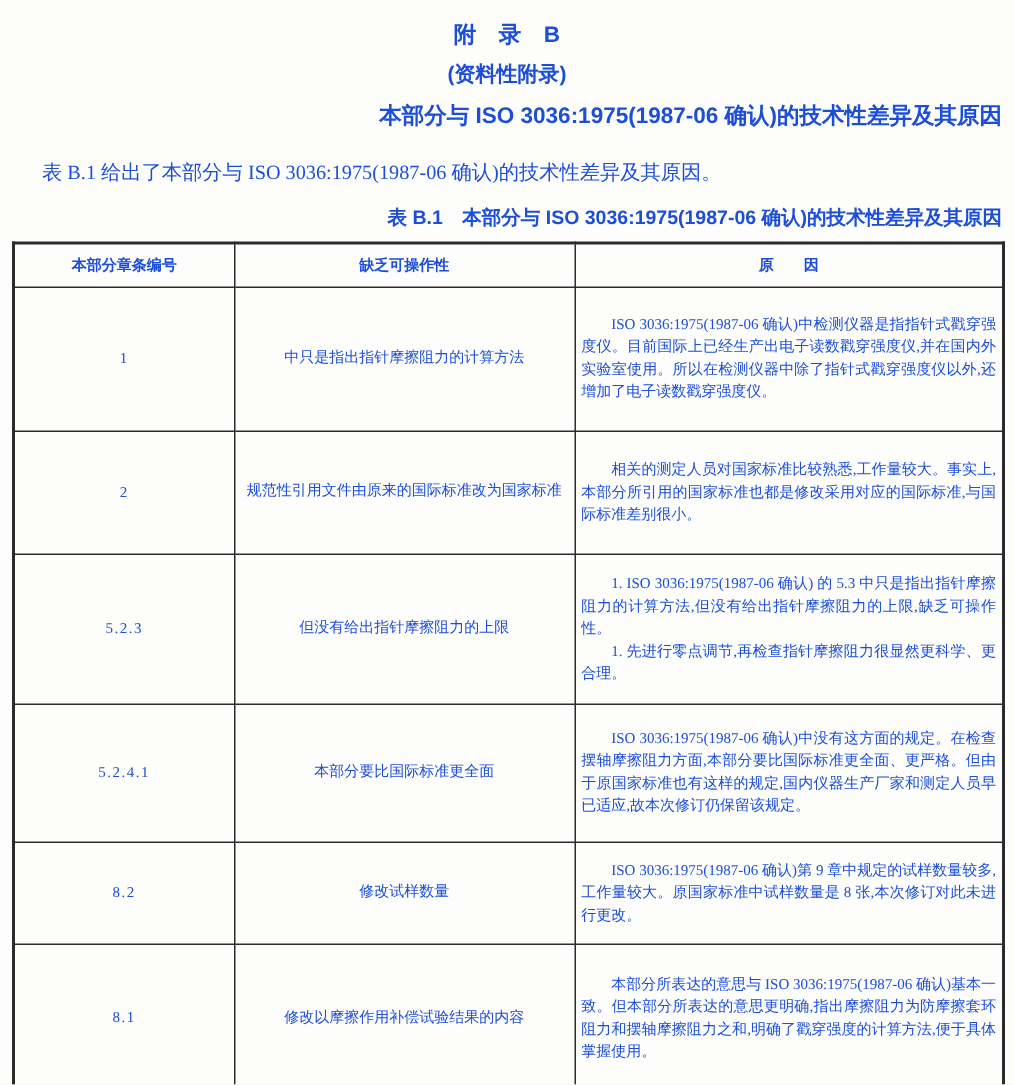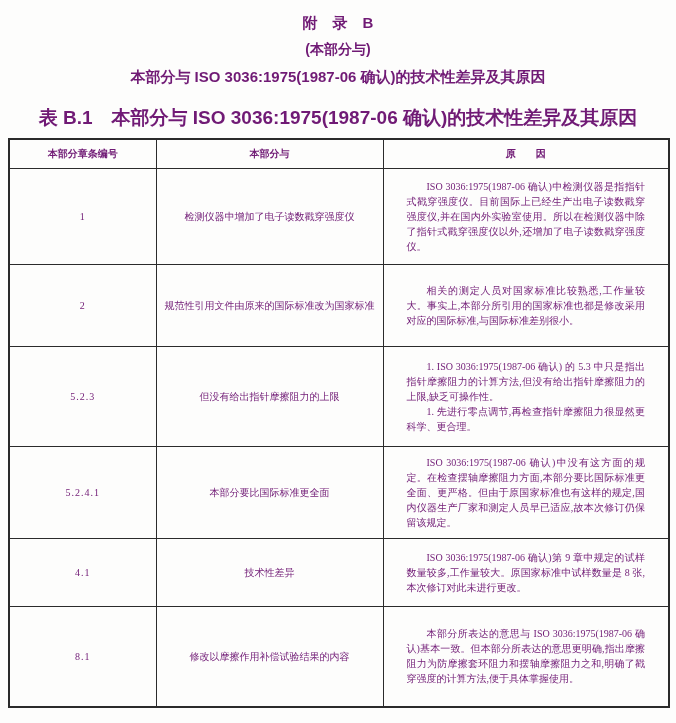"附 录 B" .page { color: #701a75 -> #1d4ed8 }
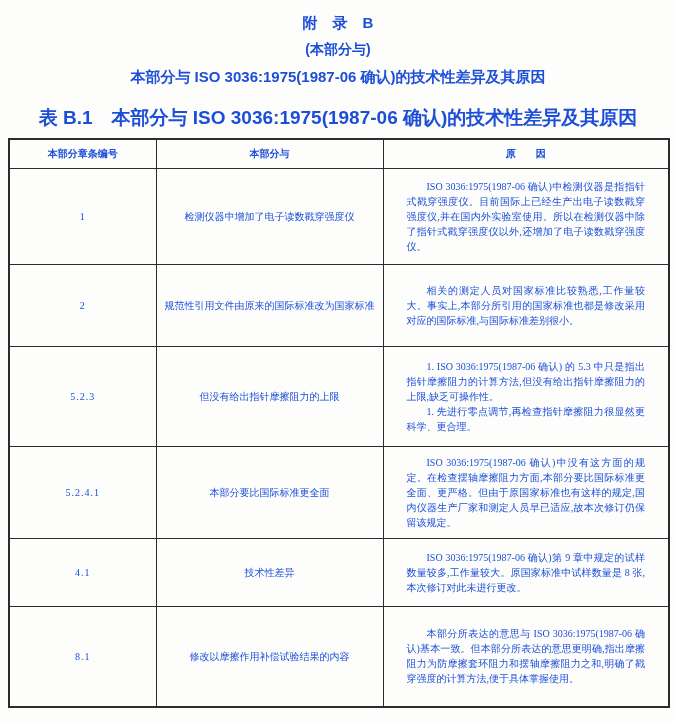"(本部分与)" div.title-sub { text: 本部分与 -> 资料性附录 }
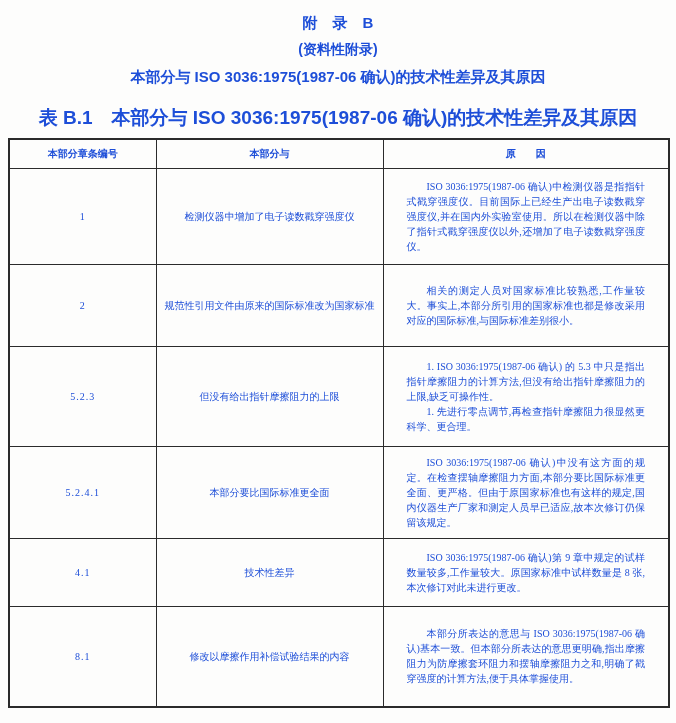"本部分与 ISO 3036:1975(1987-06 确认)的技术性差异及其原因" .title-desc { text-align: none -> right }
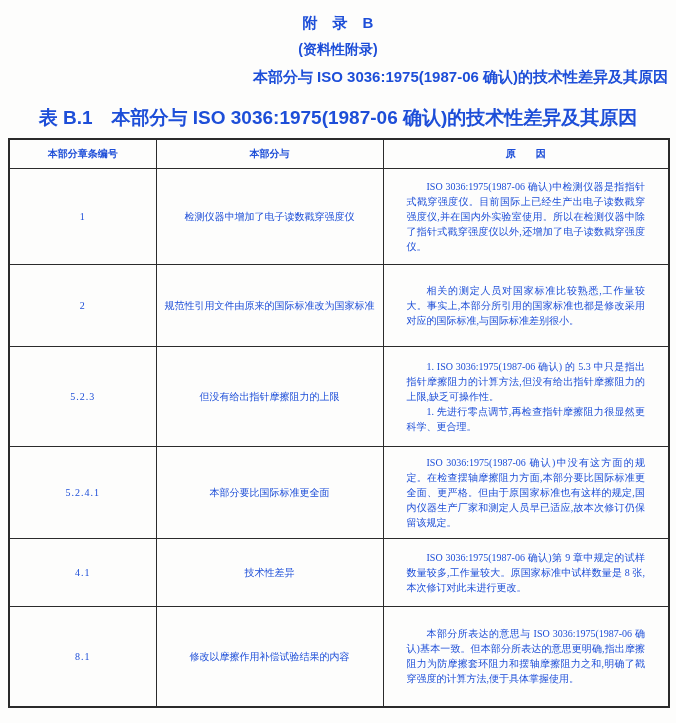"表 B.1 给出了本部分与 ISO 3036:1975(1987-06" p.intro { html: none -> <p>表 B.1 给出了本部分与 ISO 3036:1975(1987-06 确认)的技术性差异及其原因。</p> }
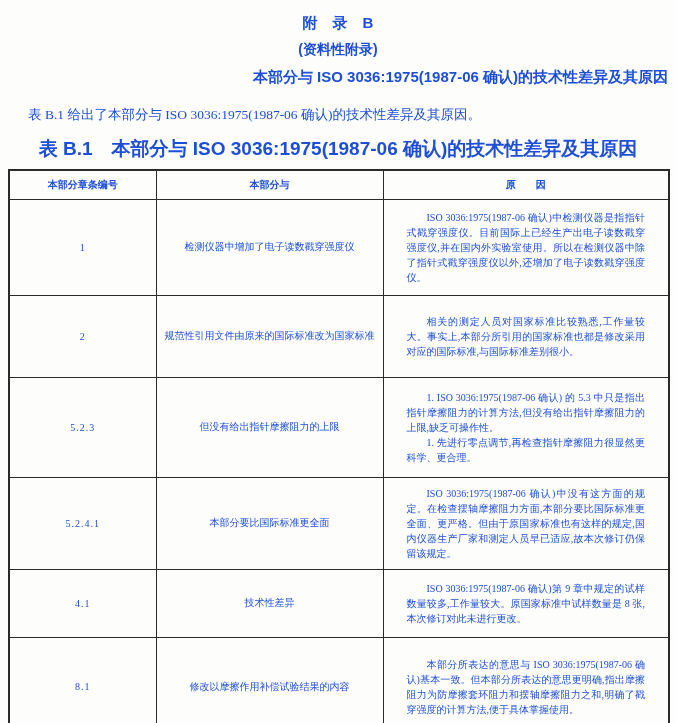"表 B.1 本部分与 ISO 3036:1975(1987-06" .table-caption { font-size: 19px -> 13px; text-align: center -> right }
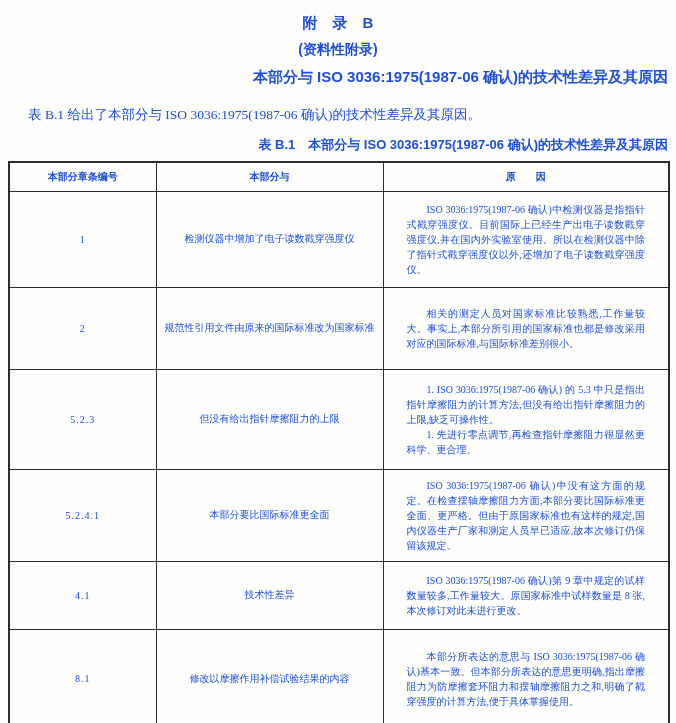"本部分与" th { text: 本部分与 -> 缺乏可操作性 }
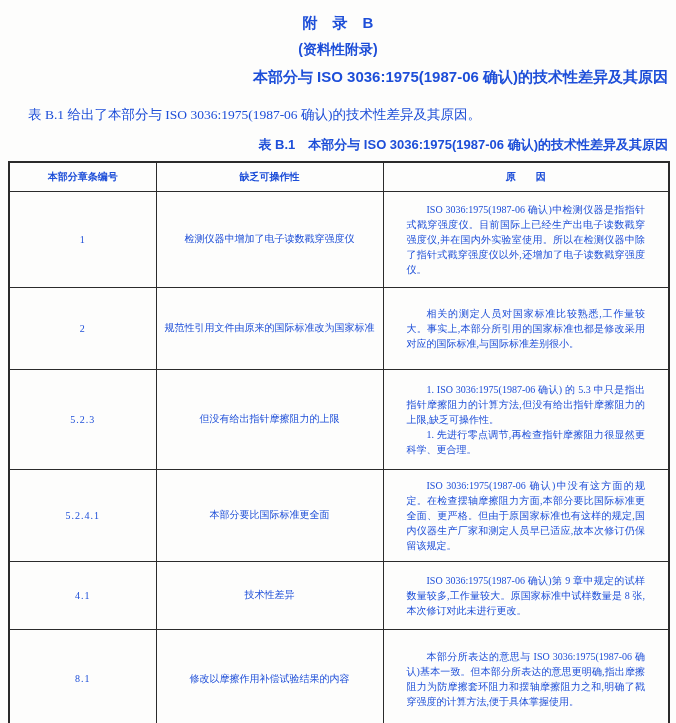"ISO 3036:1975(1987-06" td.reason { padding: 3px 23px -> 3px 4px }
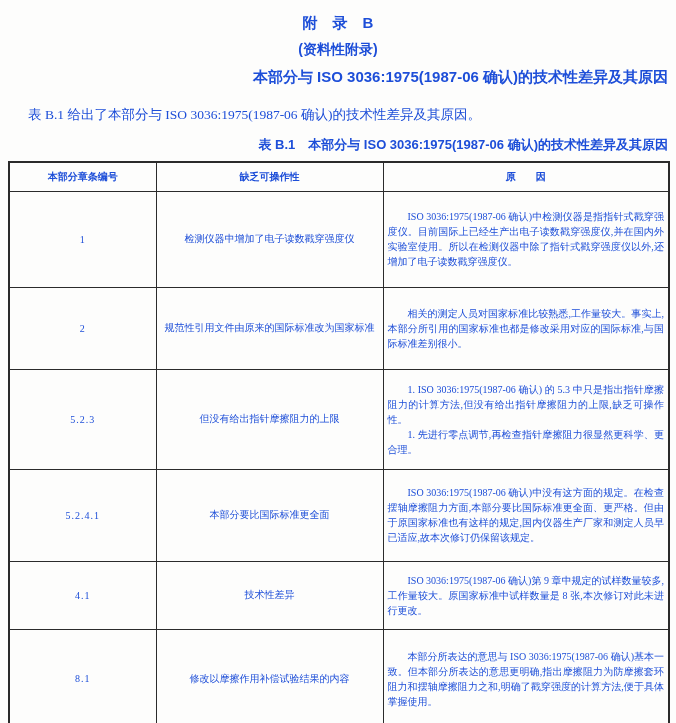"检测仪器中增加了电子读数戳穿强度仪" td.diff { text: 检测仪器中增加了电子读数戳穿强度仪 -> 中只是指出指针摩擦阻力的计算方法 }
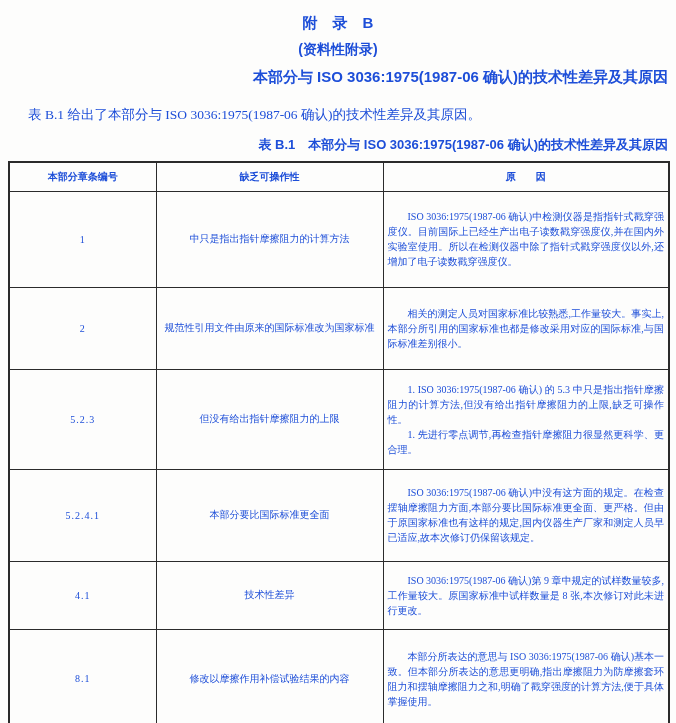"4.1" td.clause { text: 4.1 -> 8.2 }
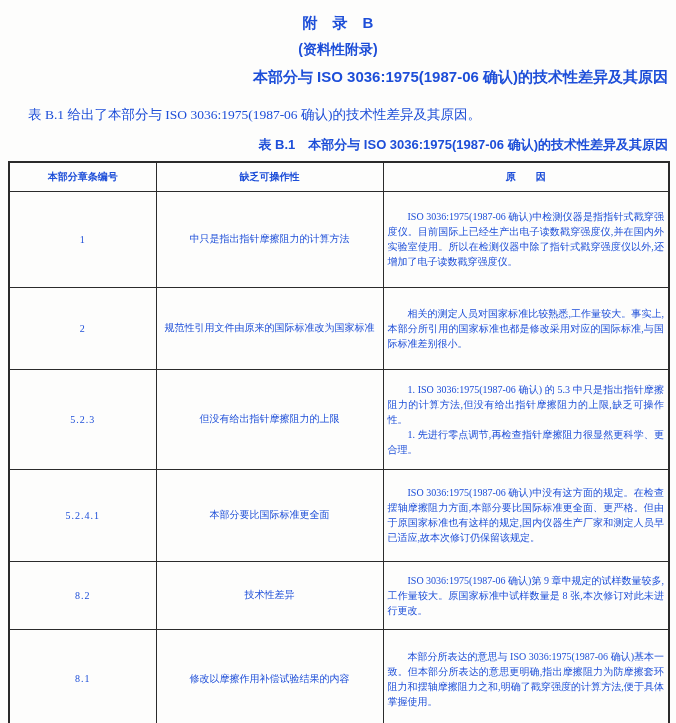"技术性差异" td.diff { text: 技术性差异 -> 修改试样数量 }
